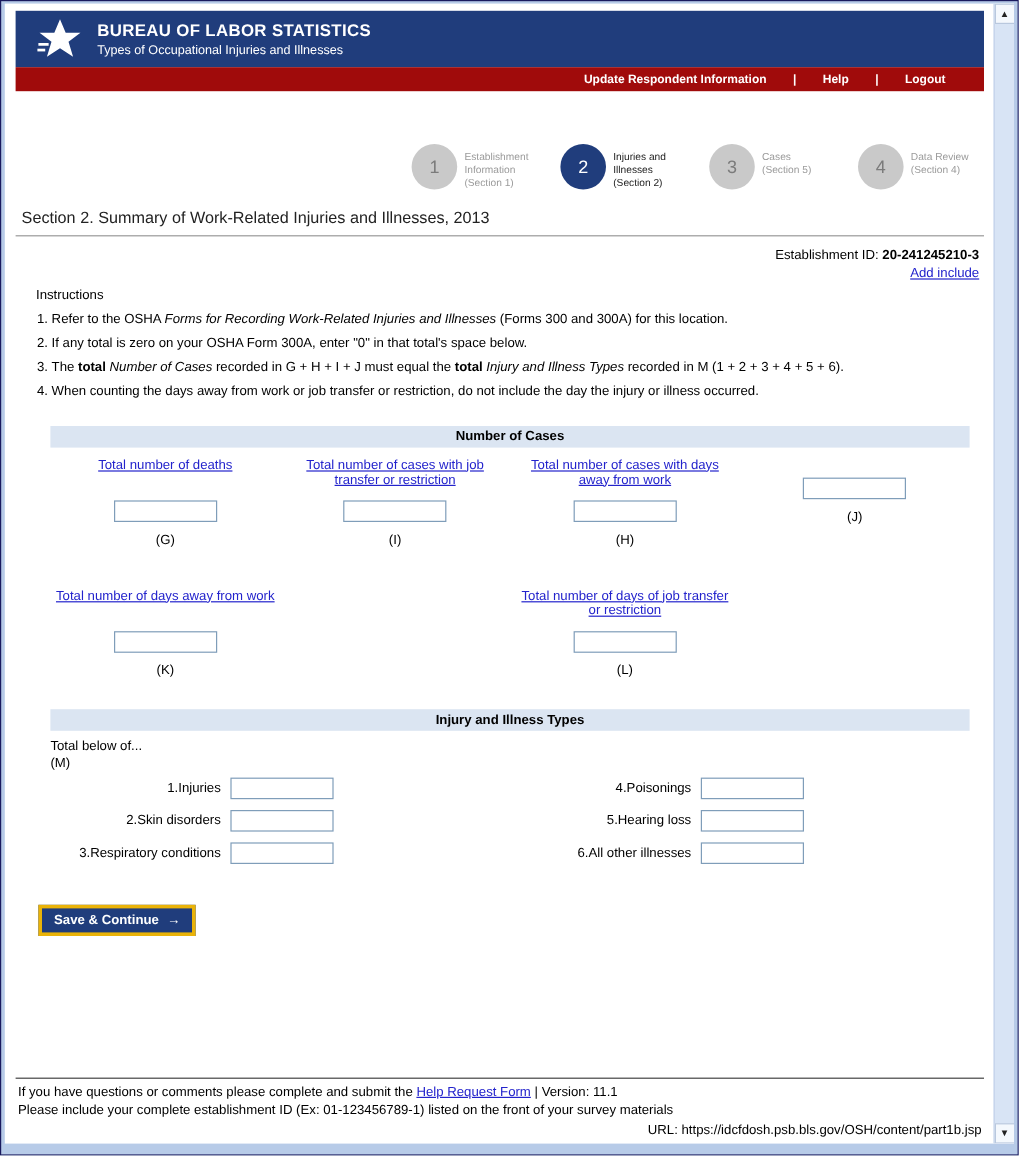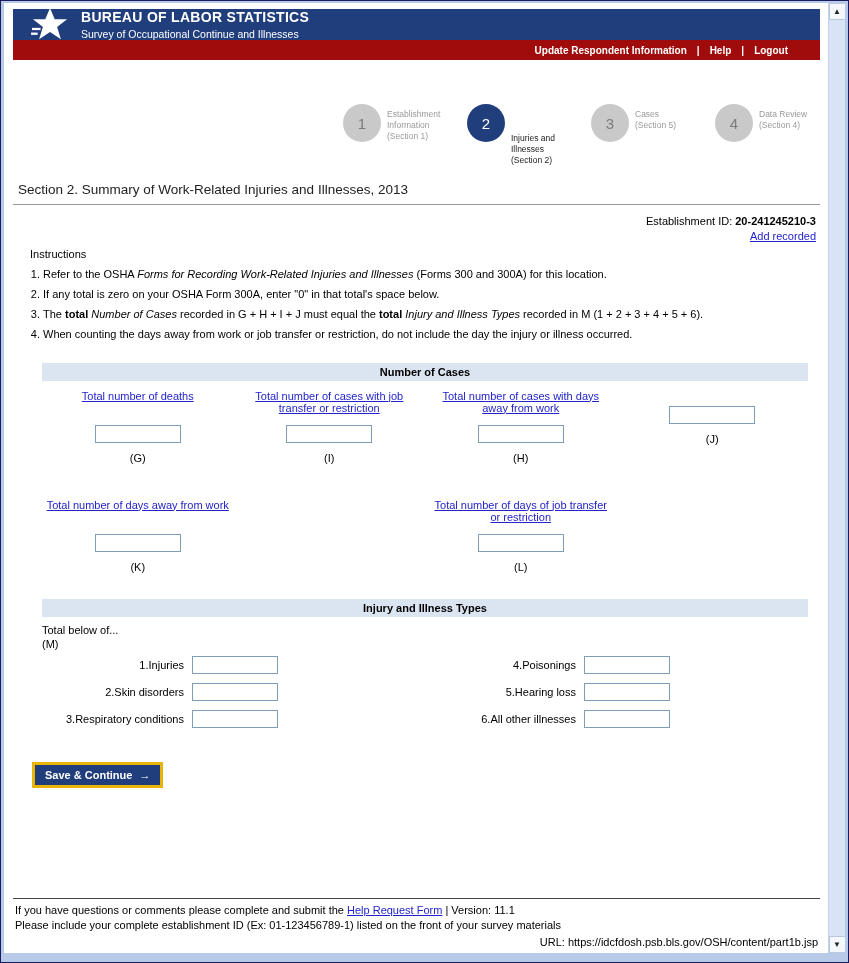"BUREAU OF LABOR STATISTICS" .header { height: 31px -> 47px }
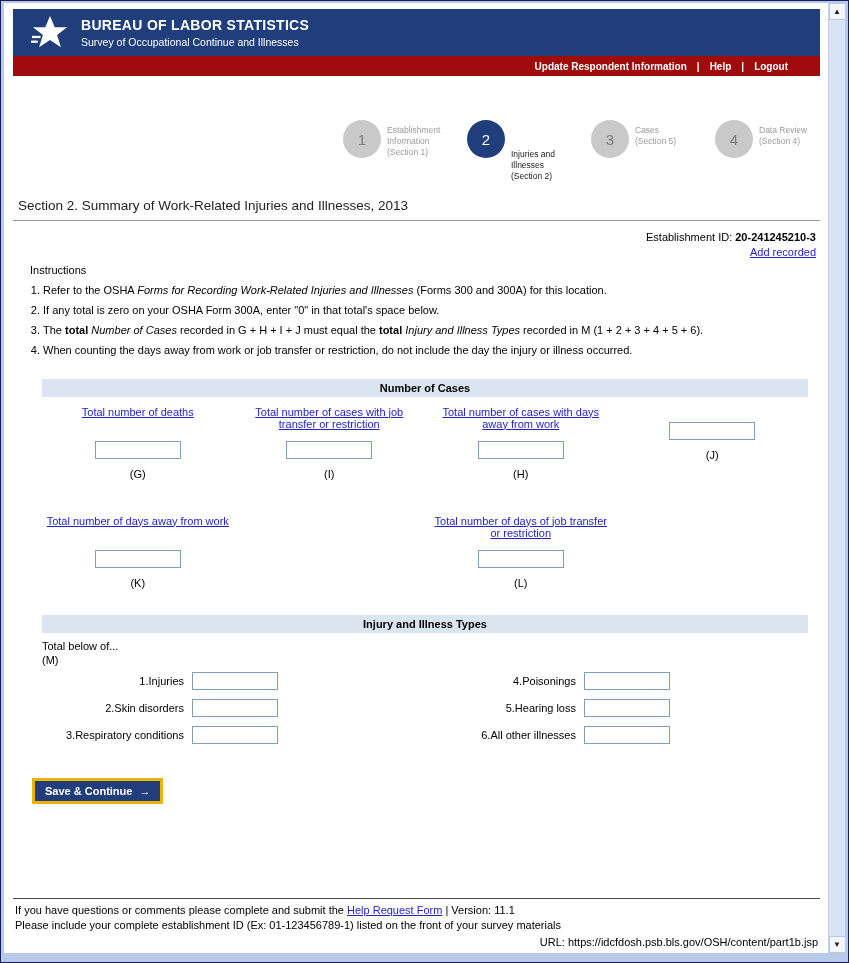"Survey of Occupational Continue and" div.header-sub { text: Survey of Occupational Continue -> Types of Occupational Injuries }
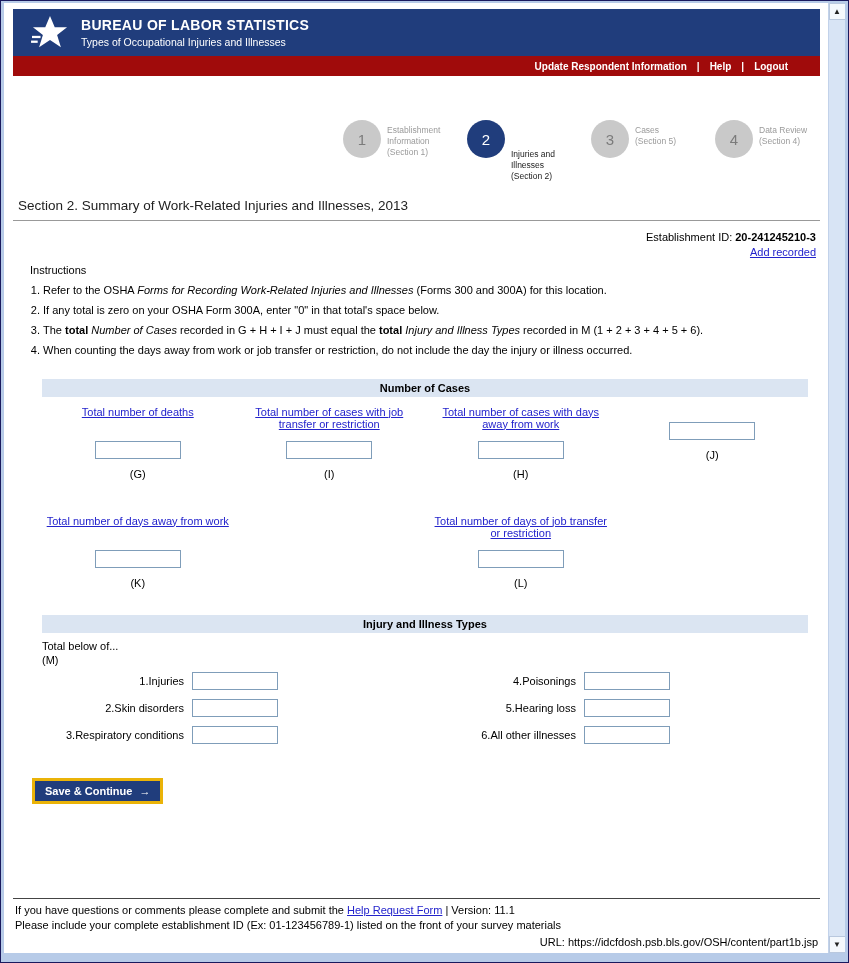"Update Respondent Information" .redbar { gap: 10px -> 22px }
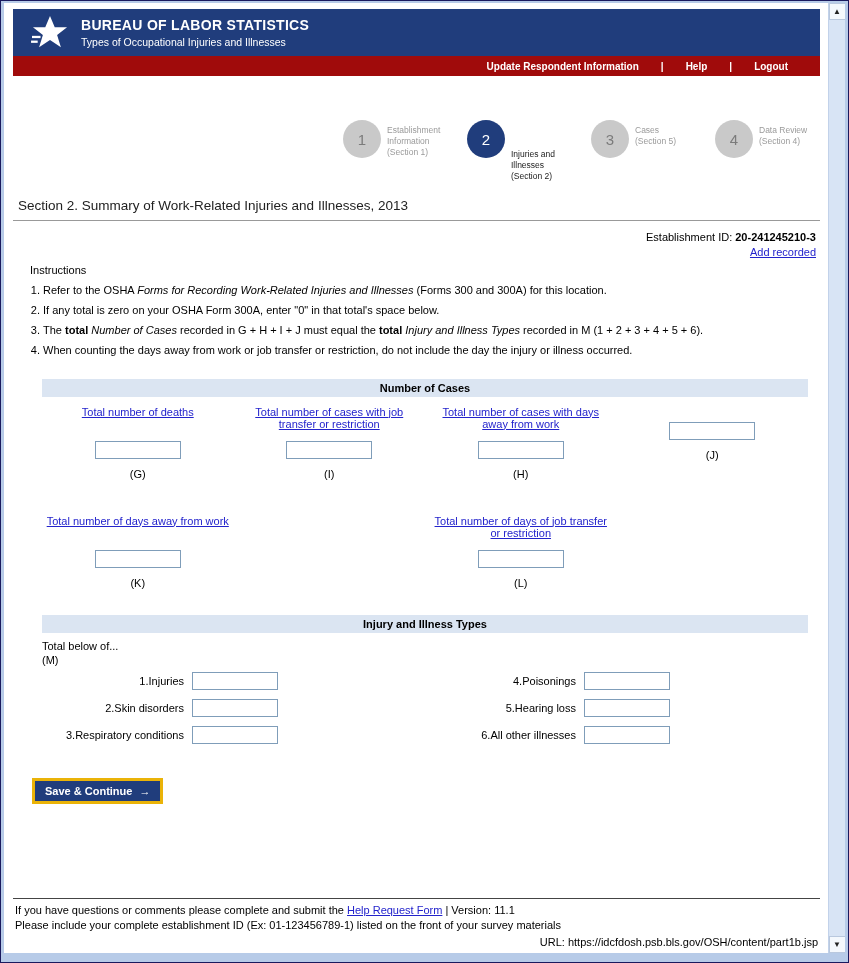"Injuries and Illnesses (Section 2)" .step.active .step-label { margin-top: 24px -> none }
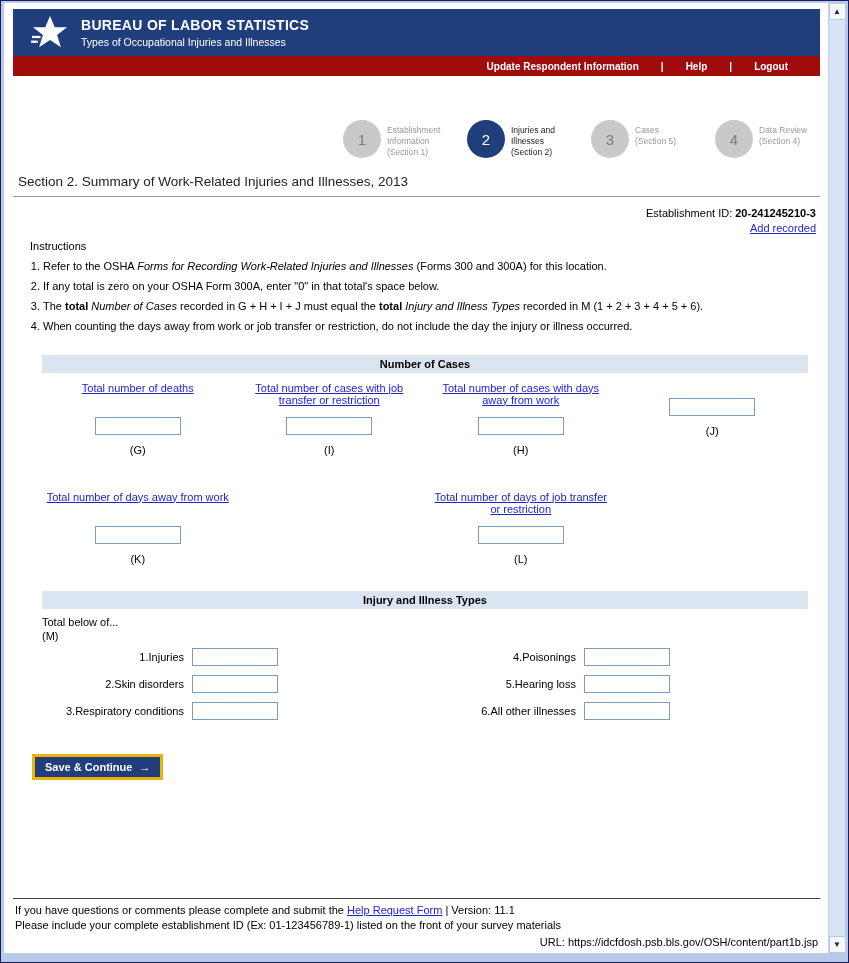"Add recorded" a.link { text: recorded -> include }
